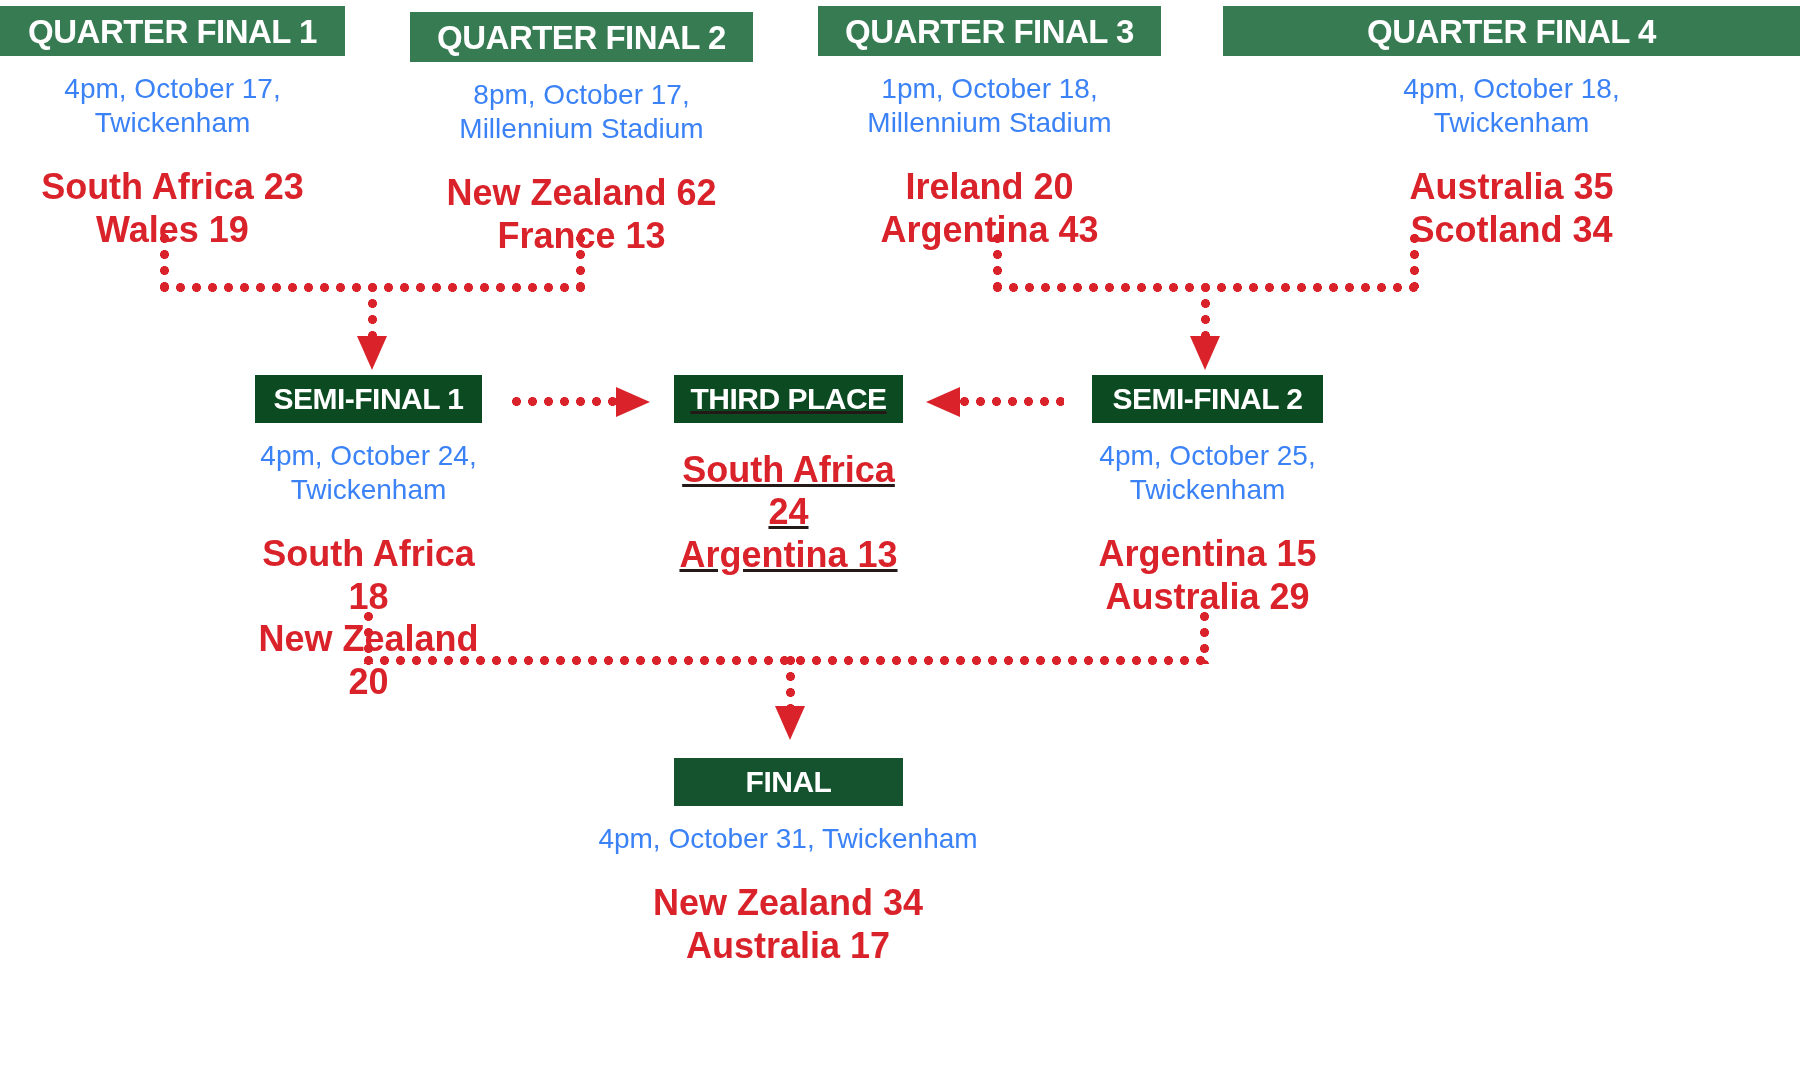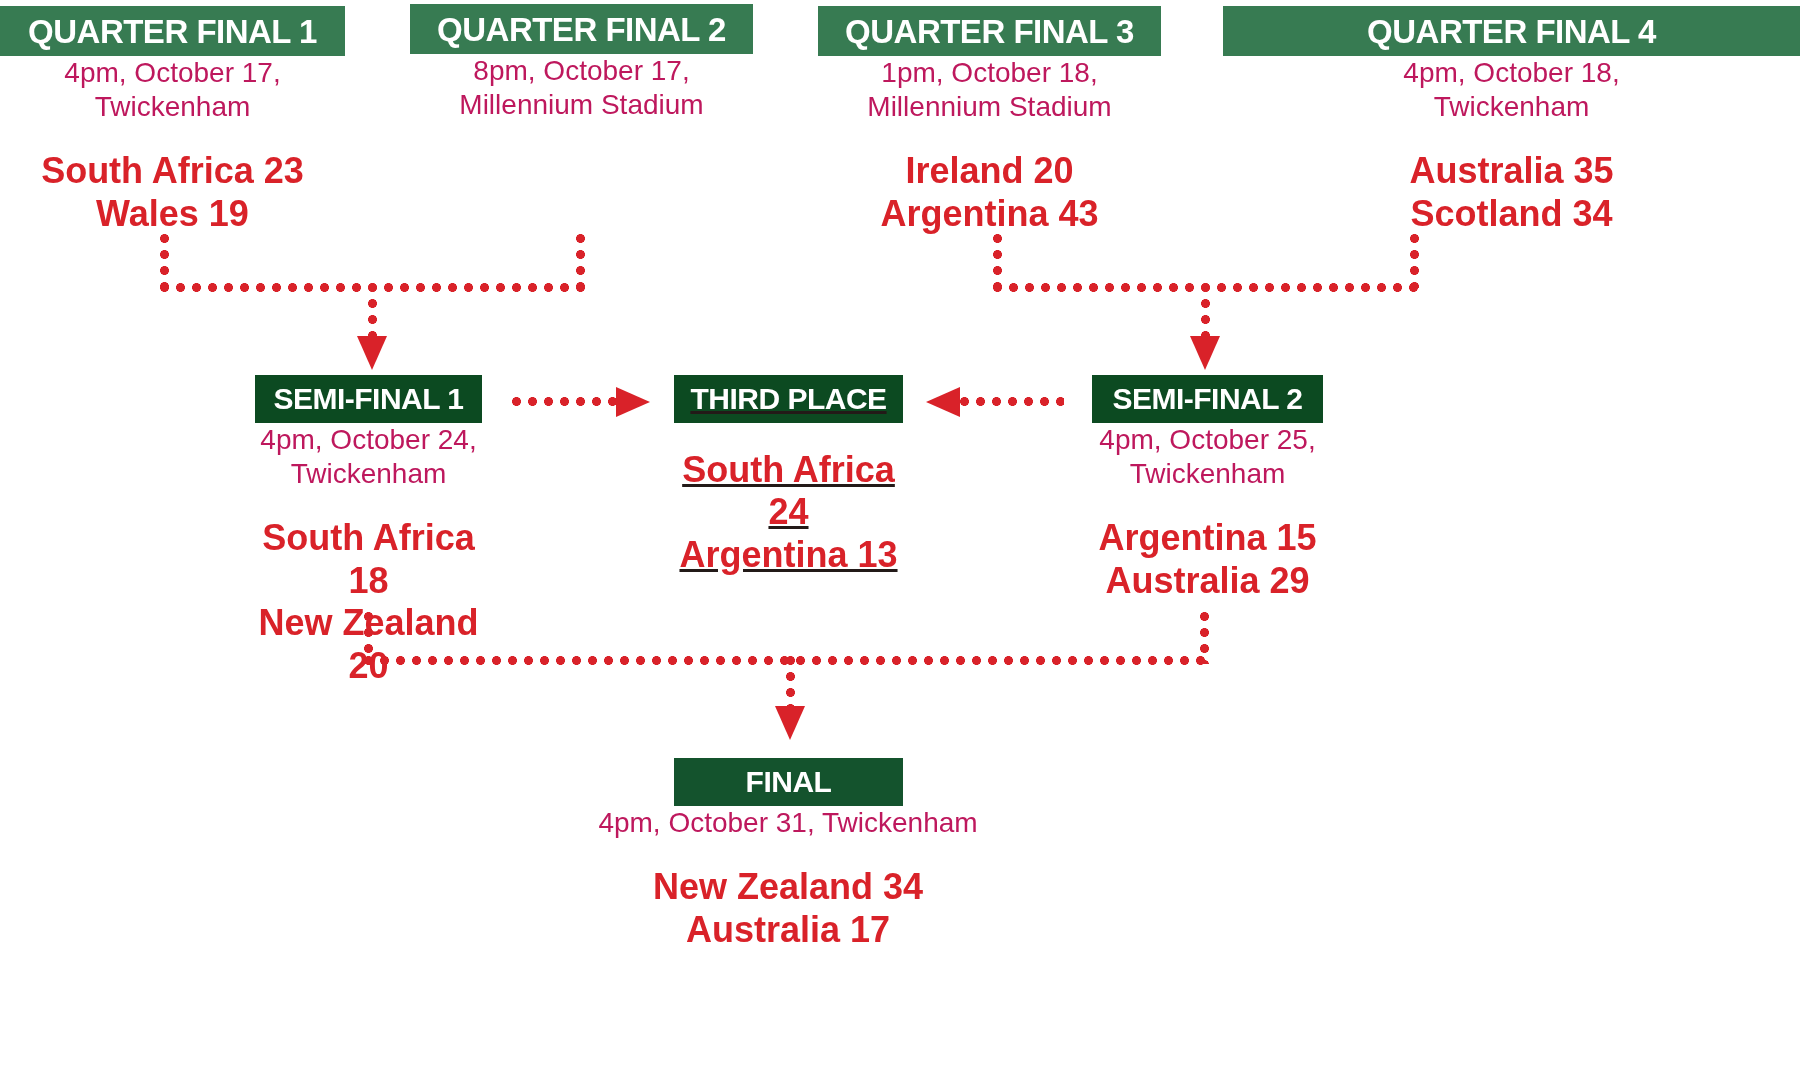"QUARTER FINAL 2" div.match { top: 4px -> 12px }
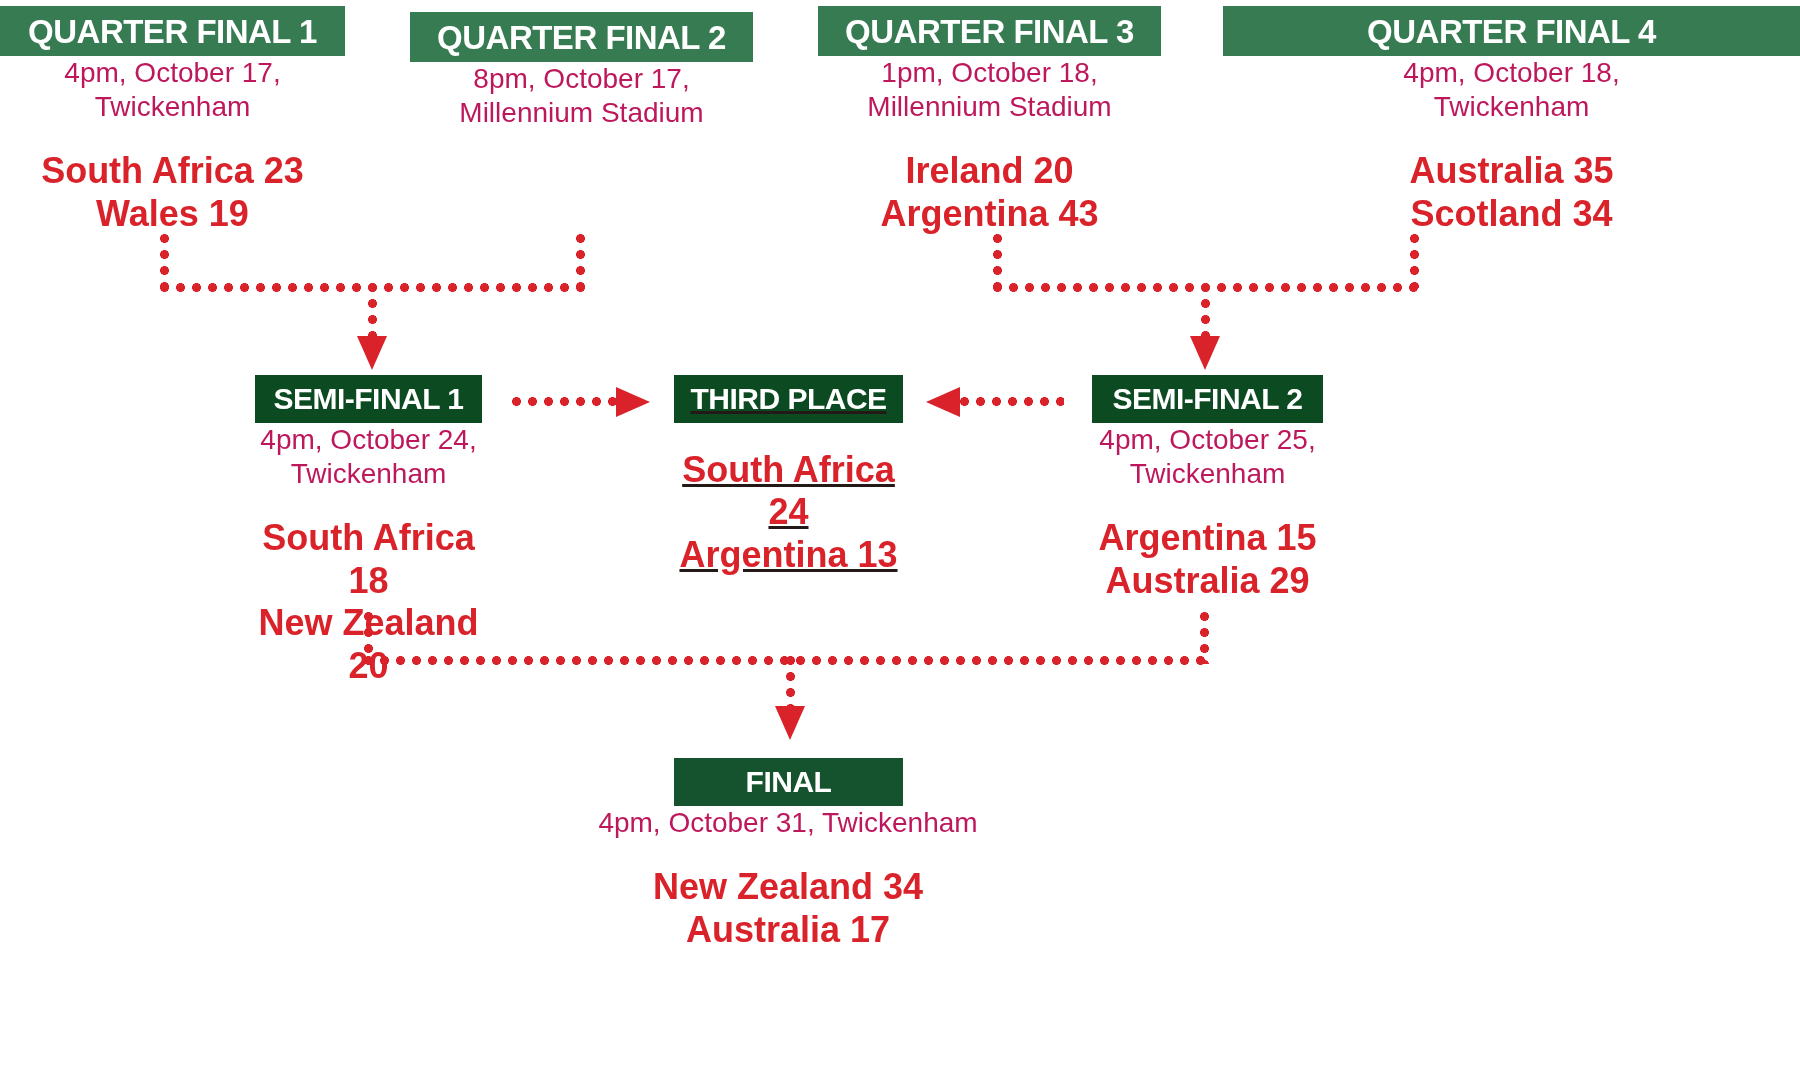"4pm, October 17," .match-info { color: #be185d -> #3b82f6; margin-top: none -> 16px }
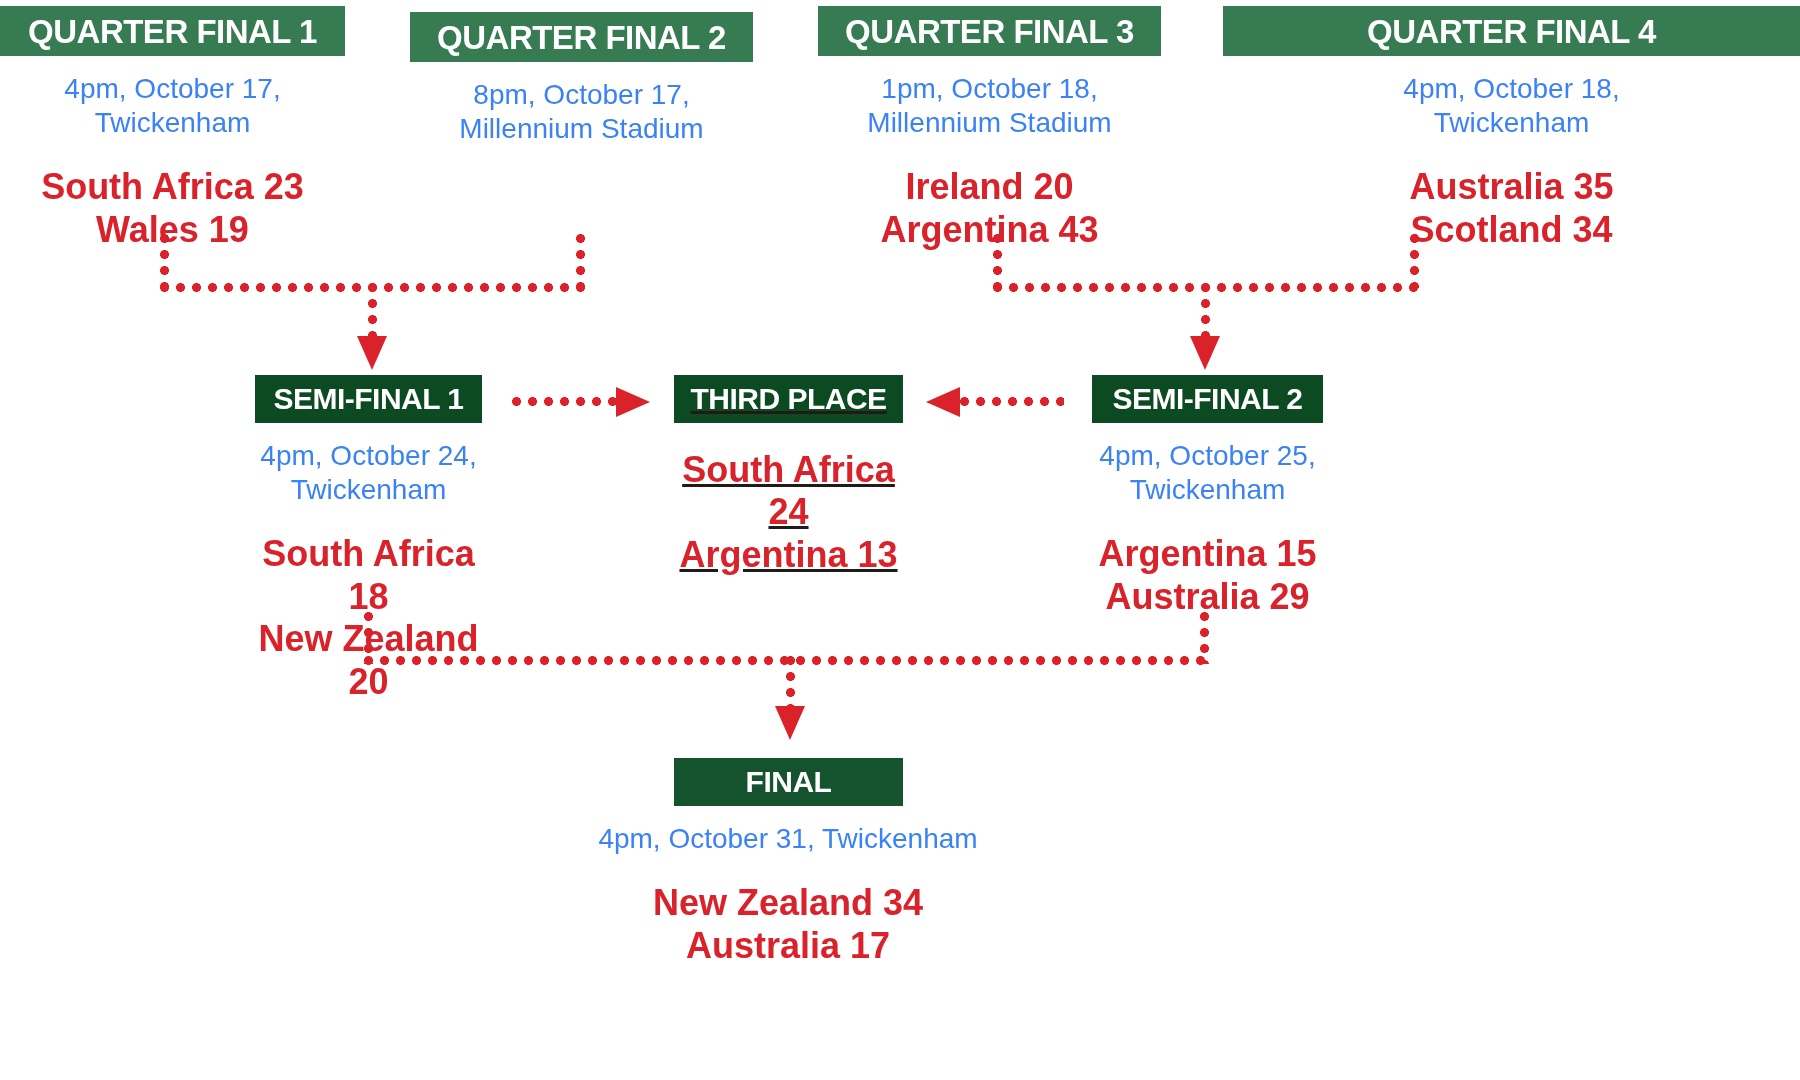"New Zealand 62" div.match-score { html: none -> <div>New Zealand 62 France 13</div> }
